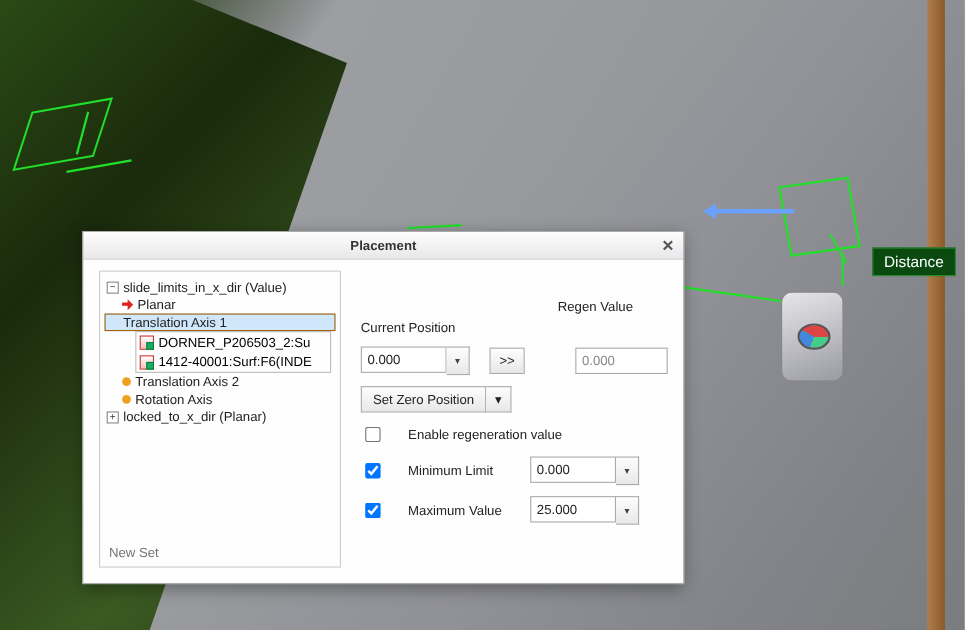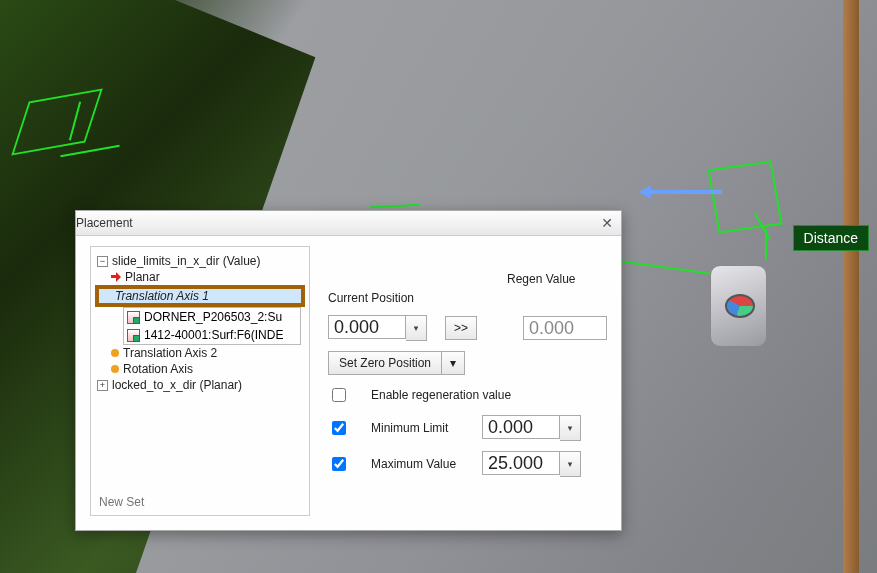"Placement" .titlebar { font-weight: normal -> bold; text-align: none -> center }
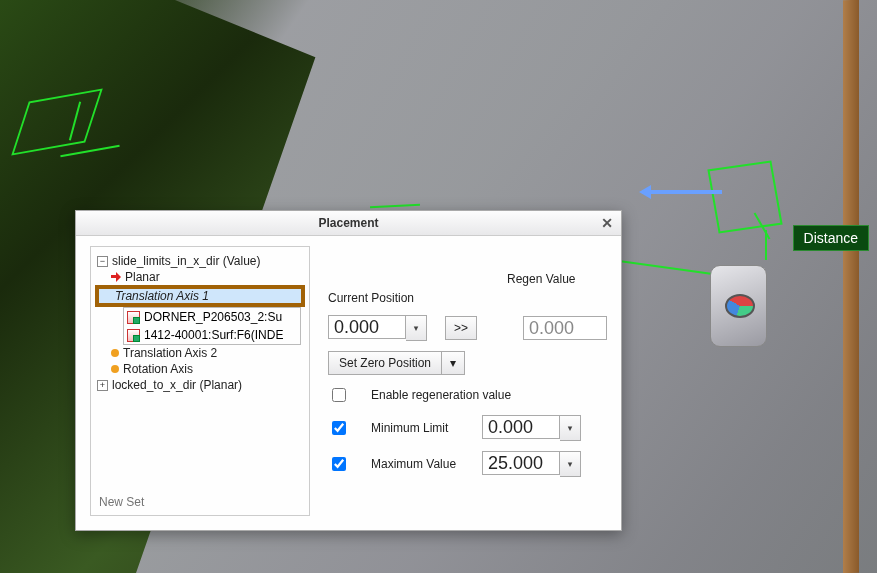"Translation Axis 1" .tree-row.sel { border: 4px solid #a16207 -> 1px solid #a16207; font-style: italic -> none }
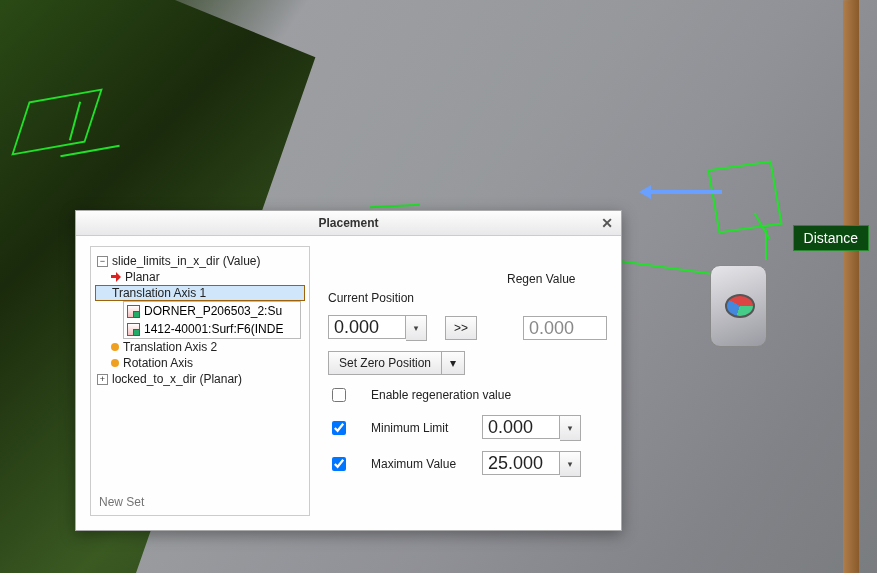"0.000" .val-input { font-size: 18px -> 12px }
